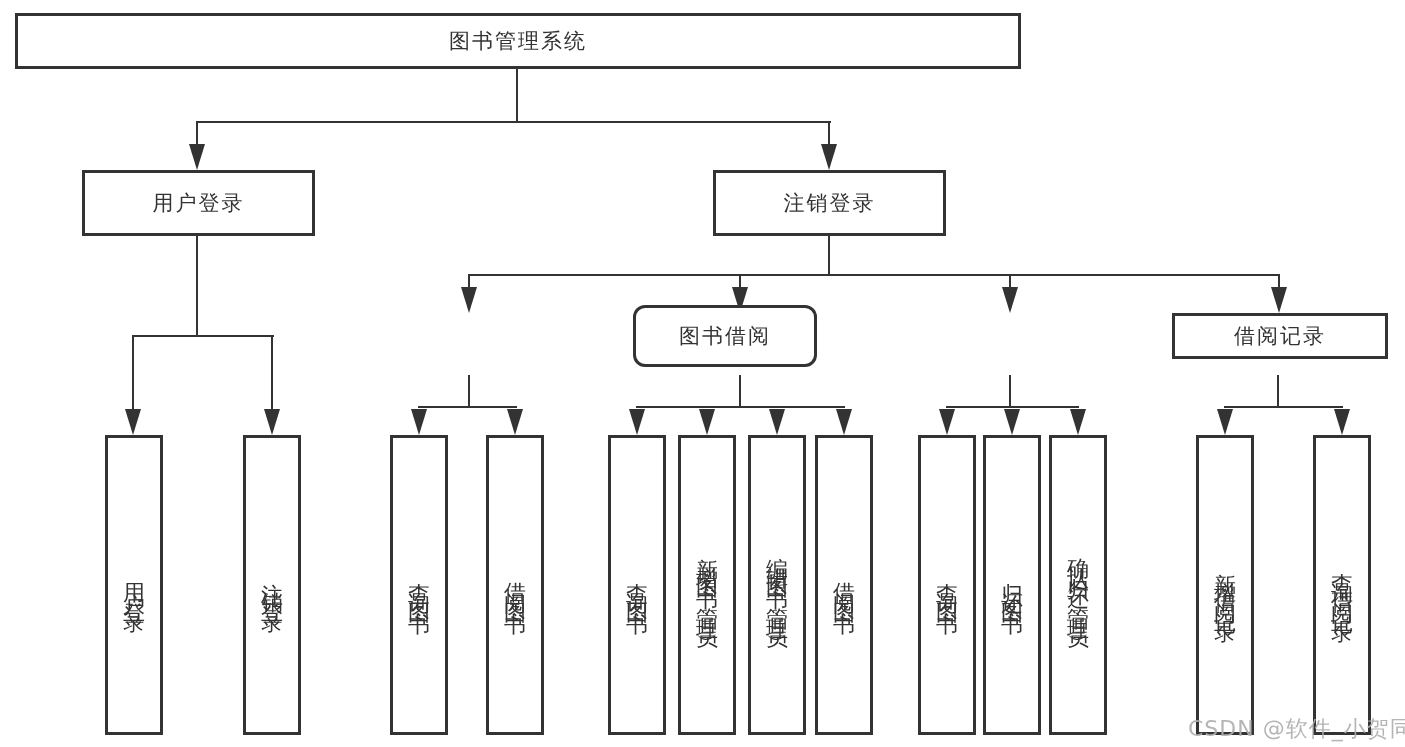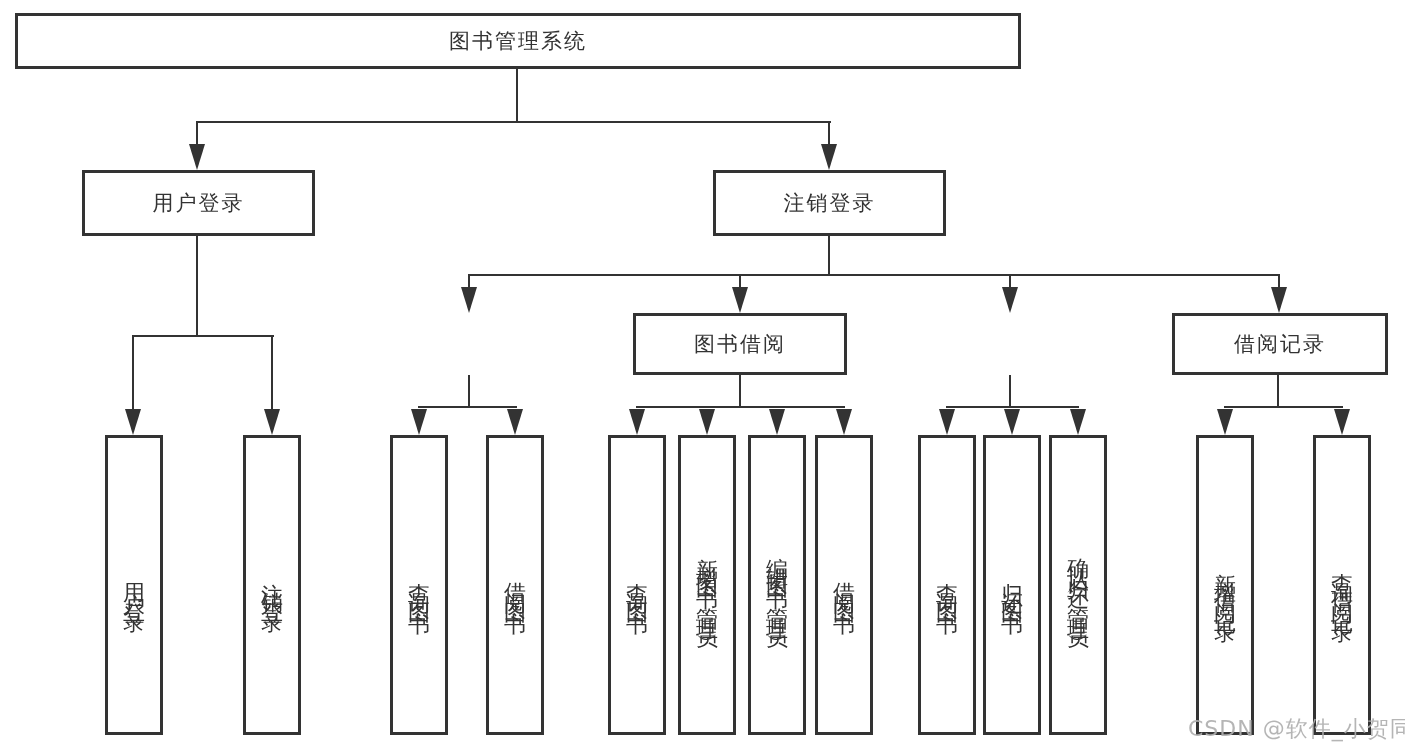"图书借阅" div.hbox { border-radius: none -> 12px; top: 313px -> 305px; width: 214px -> 184px }
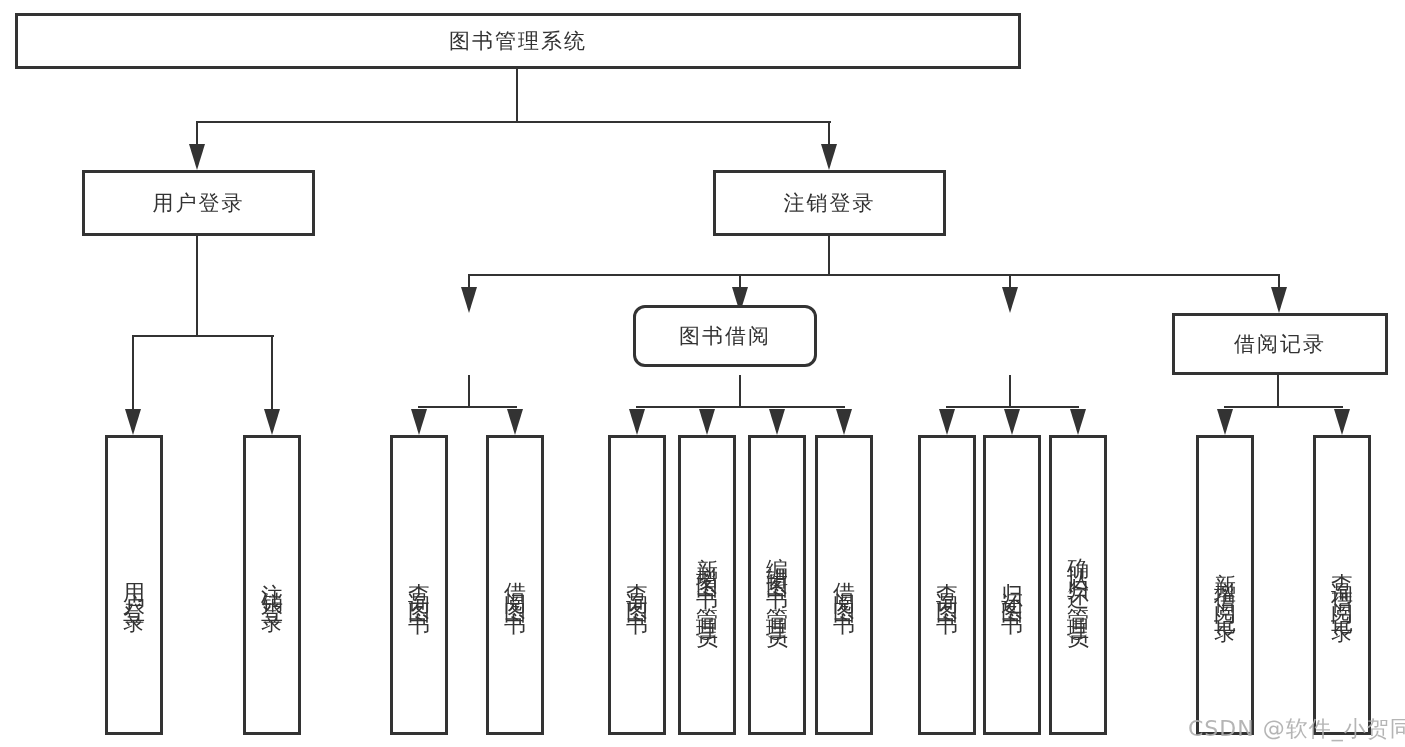"借阅记录" div.hbox { height: 62px -> 46px }
